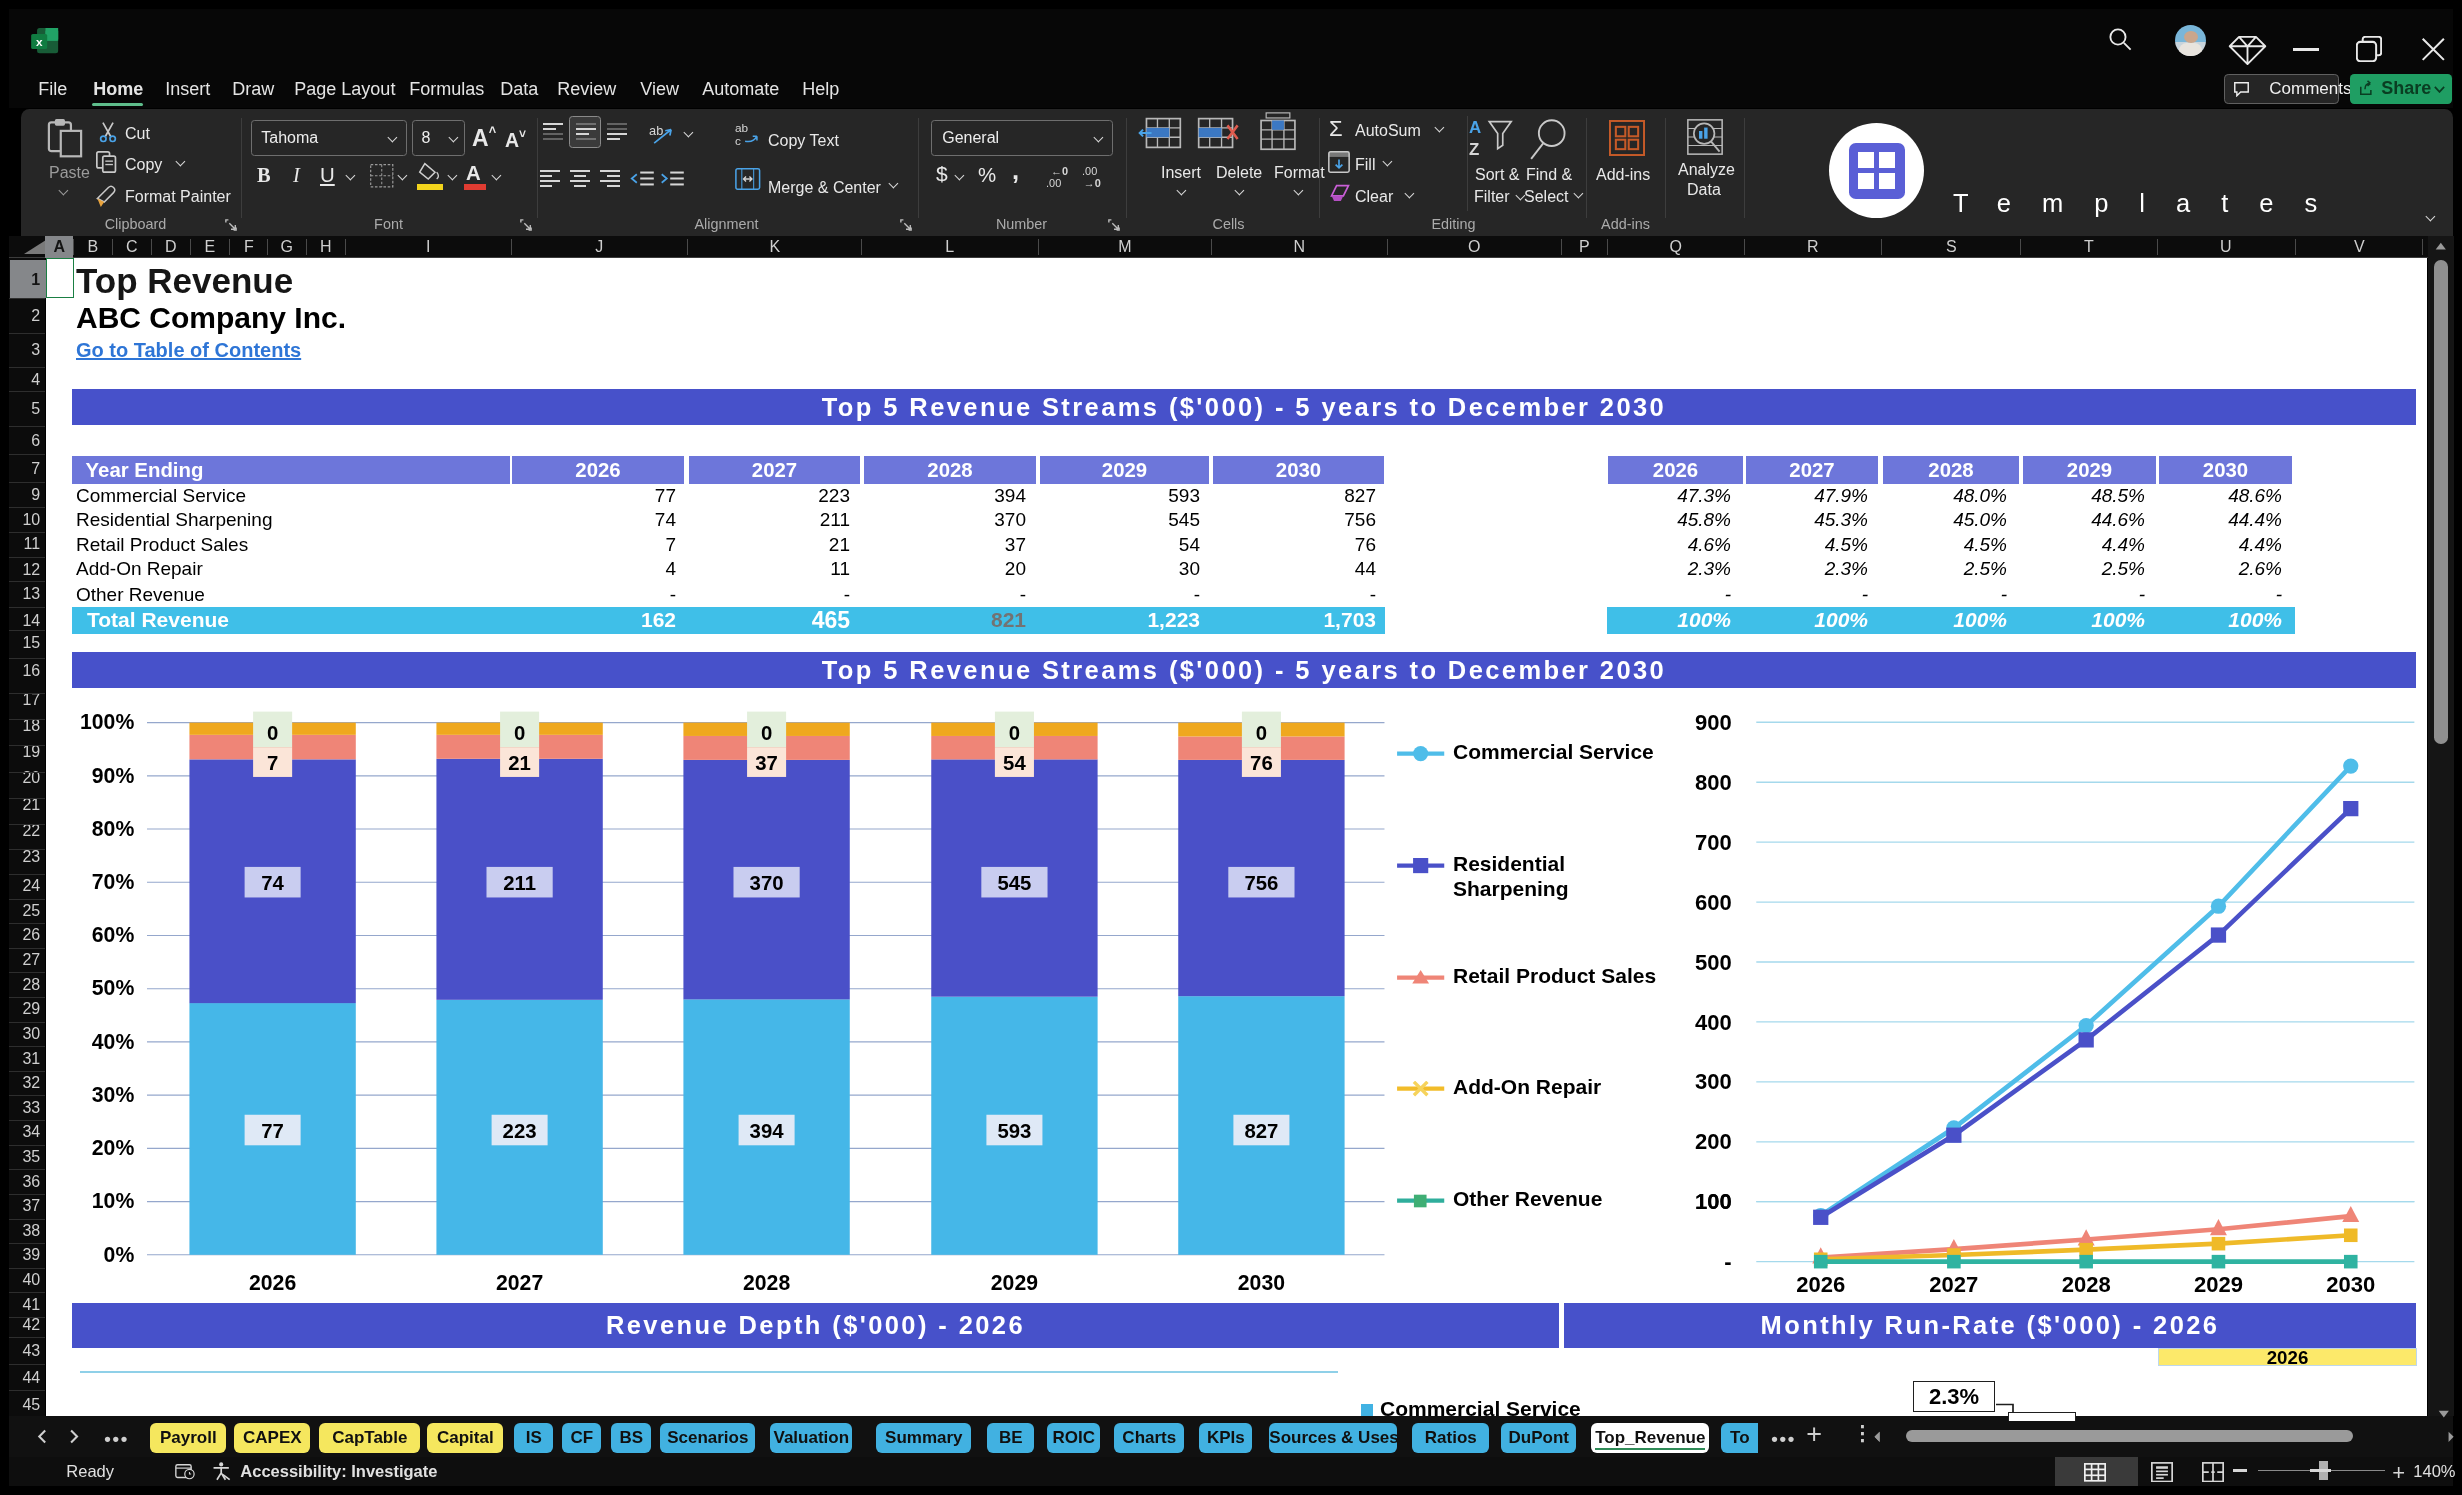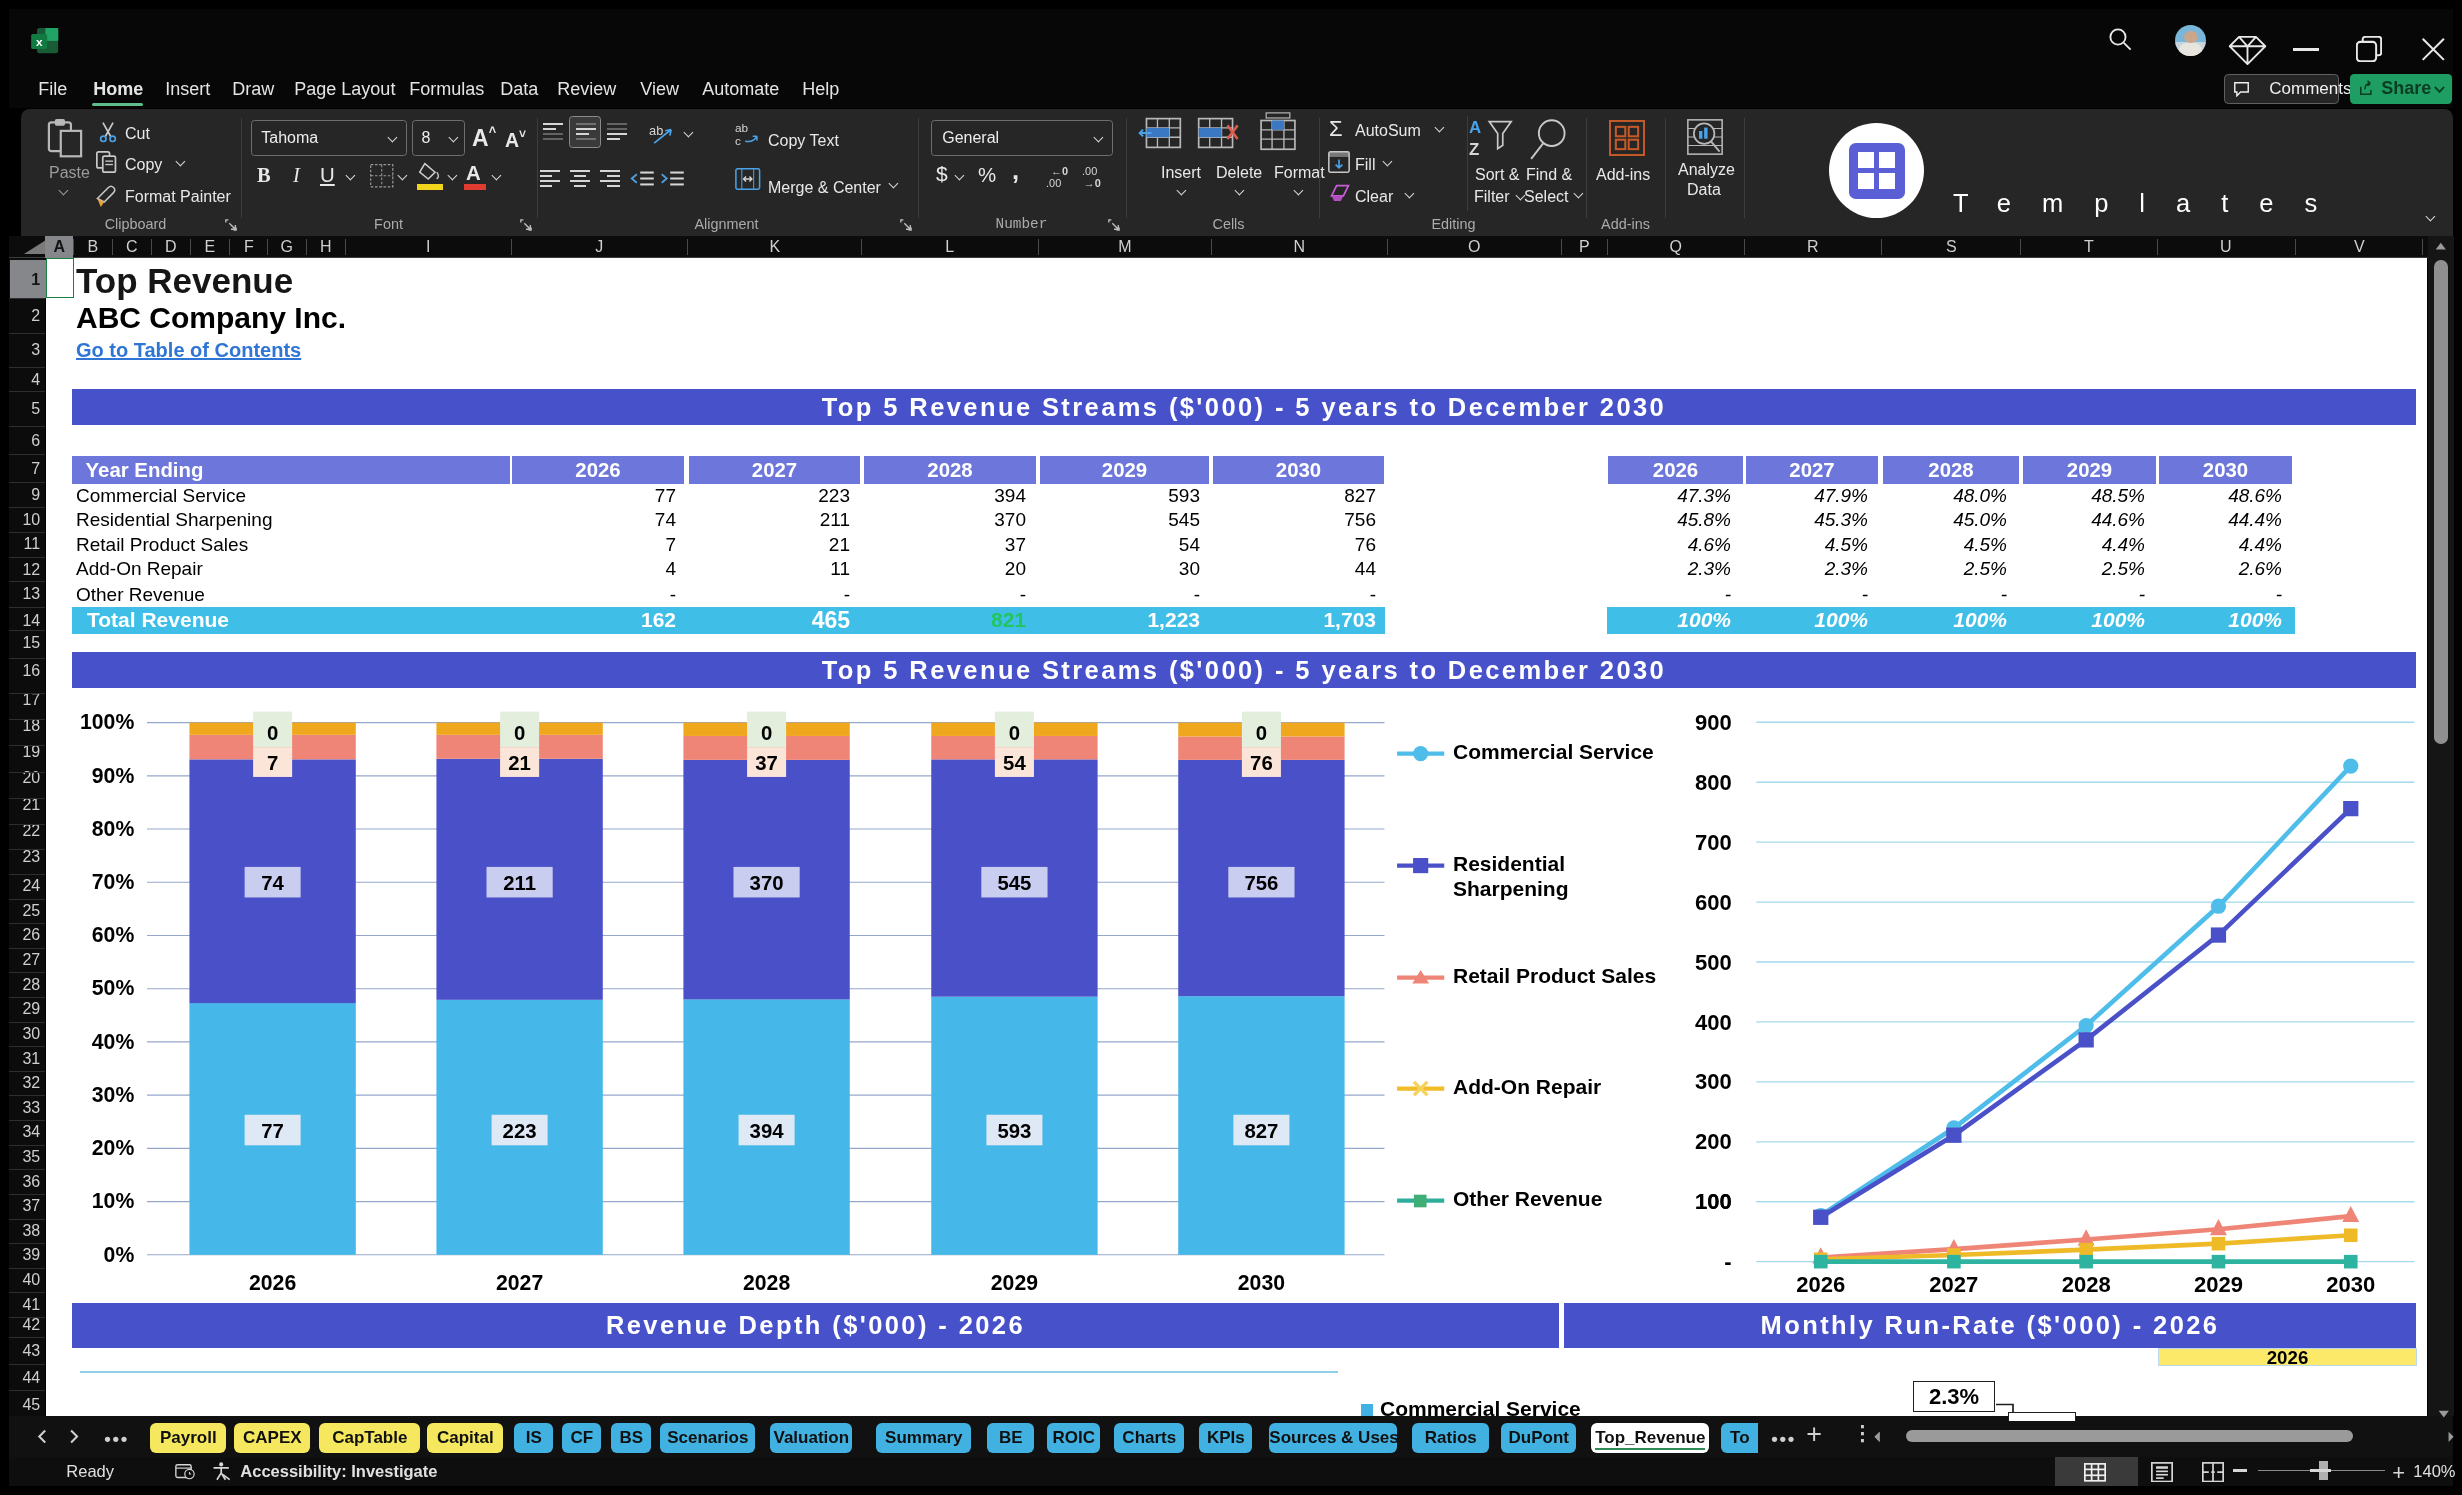"Number" div.glabel { font-family: Liberation Mono, monospace -> none }
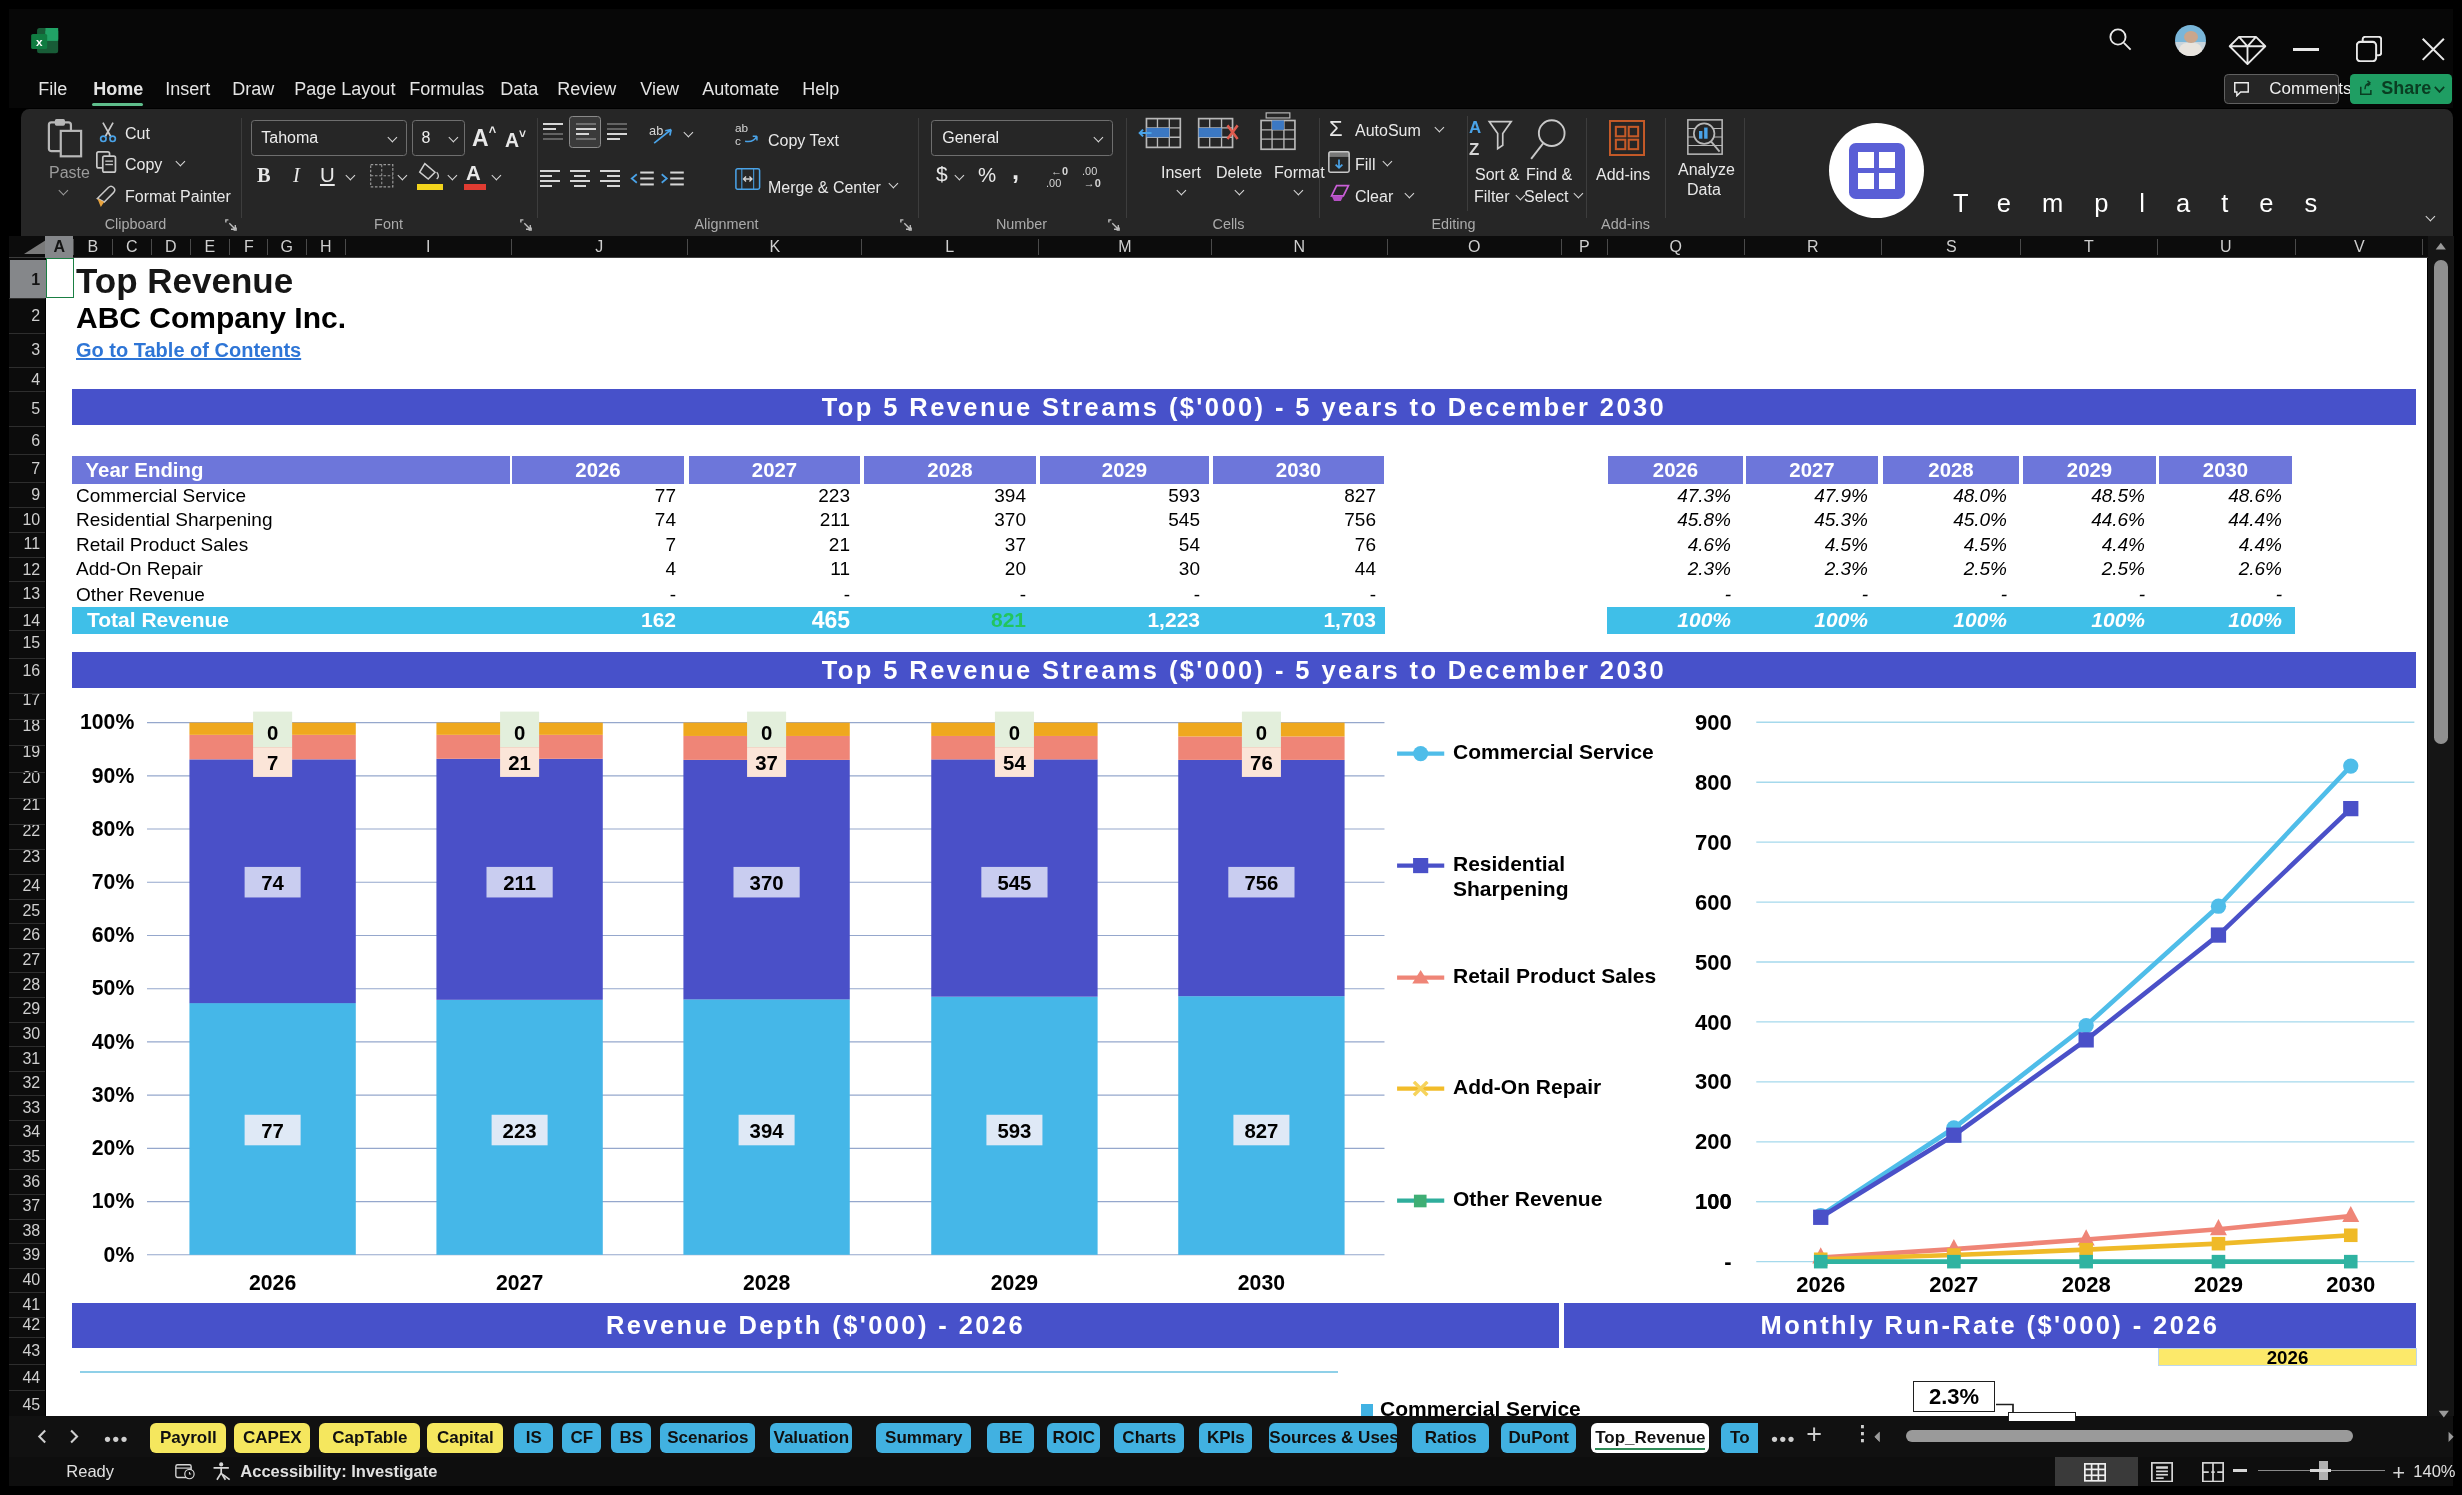"821" div.sheet-txt { color: #22c55e -> #737373 }
